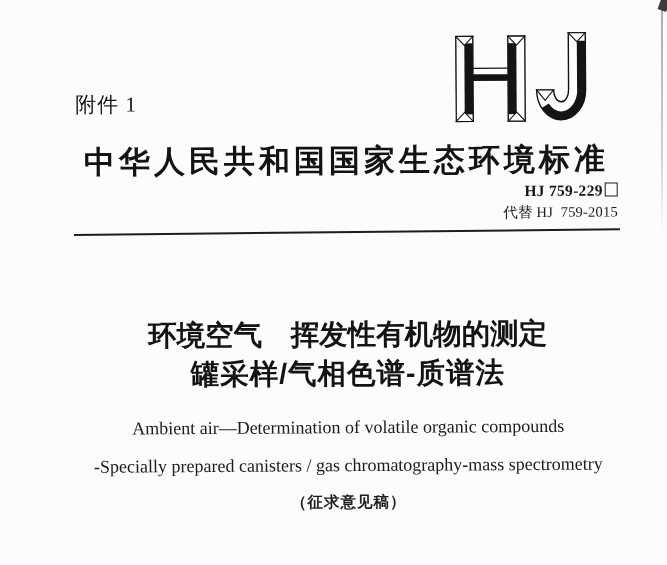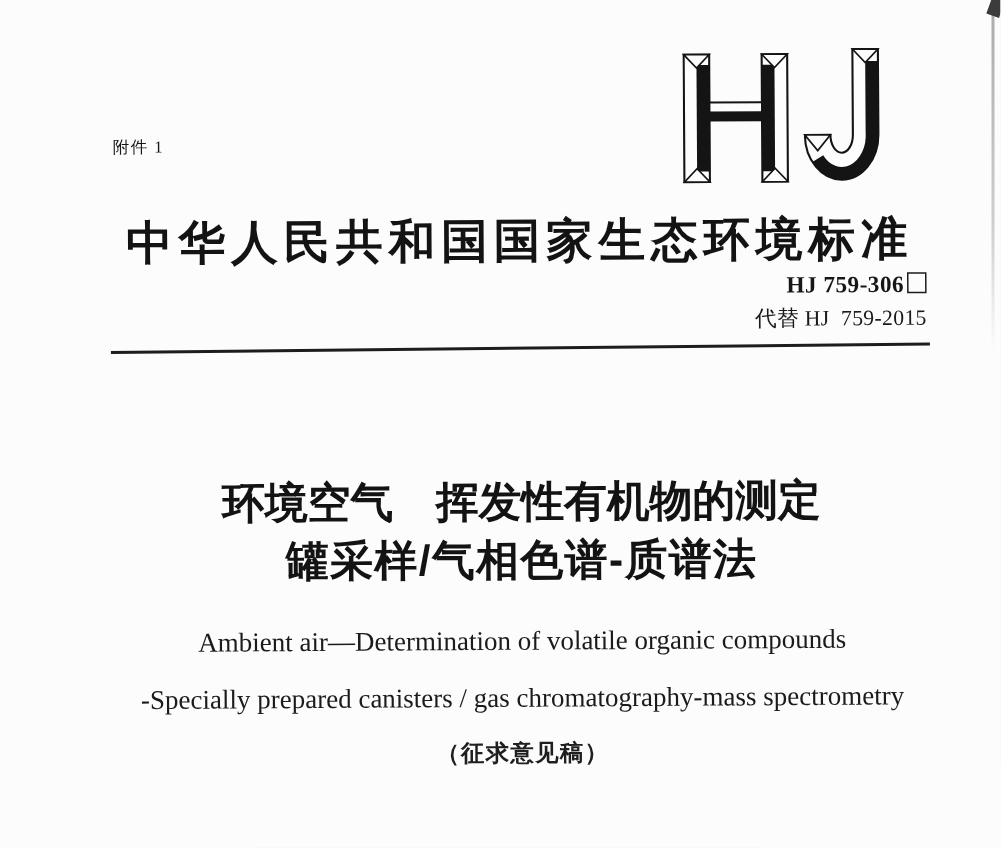"附件 1" .attachment { font-size: 11px -> 21px }
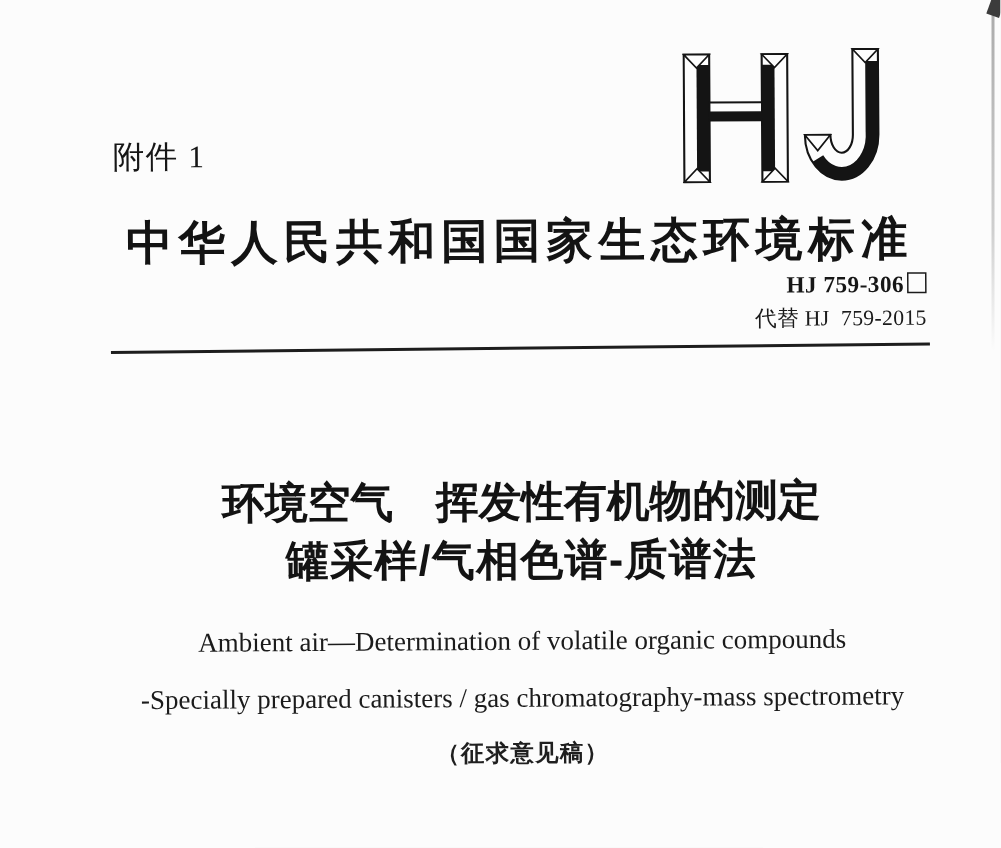"HJ 759-306" span { text: 759-306 -> 759-229 }
